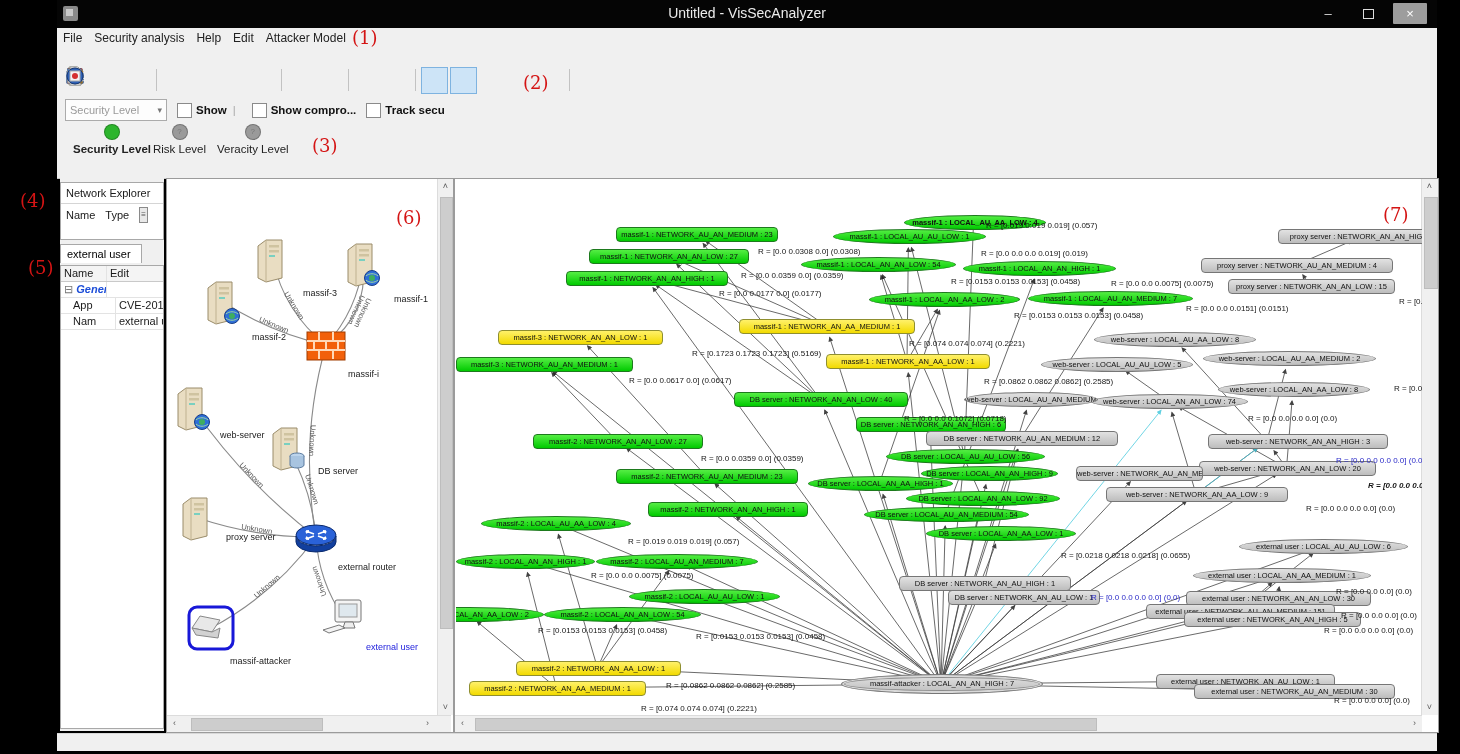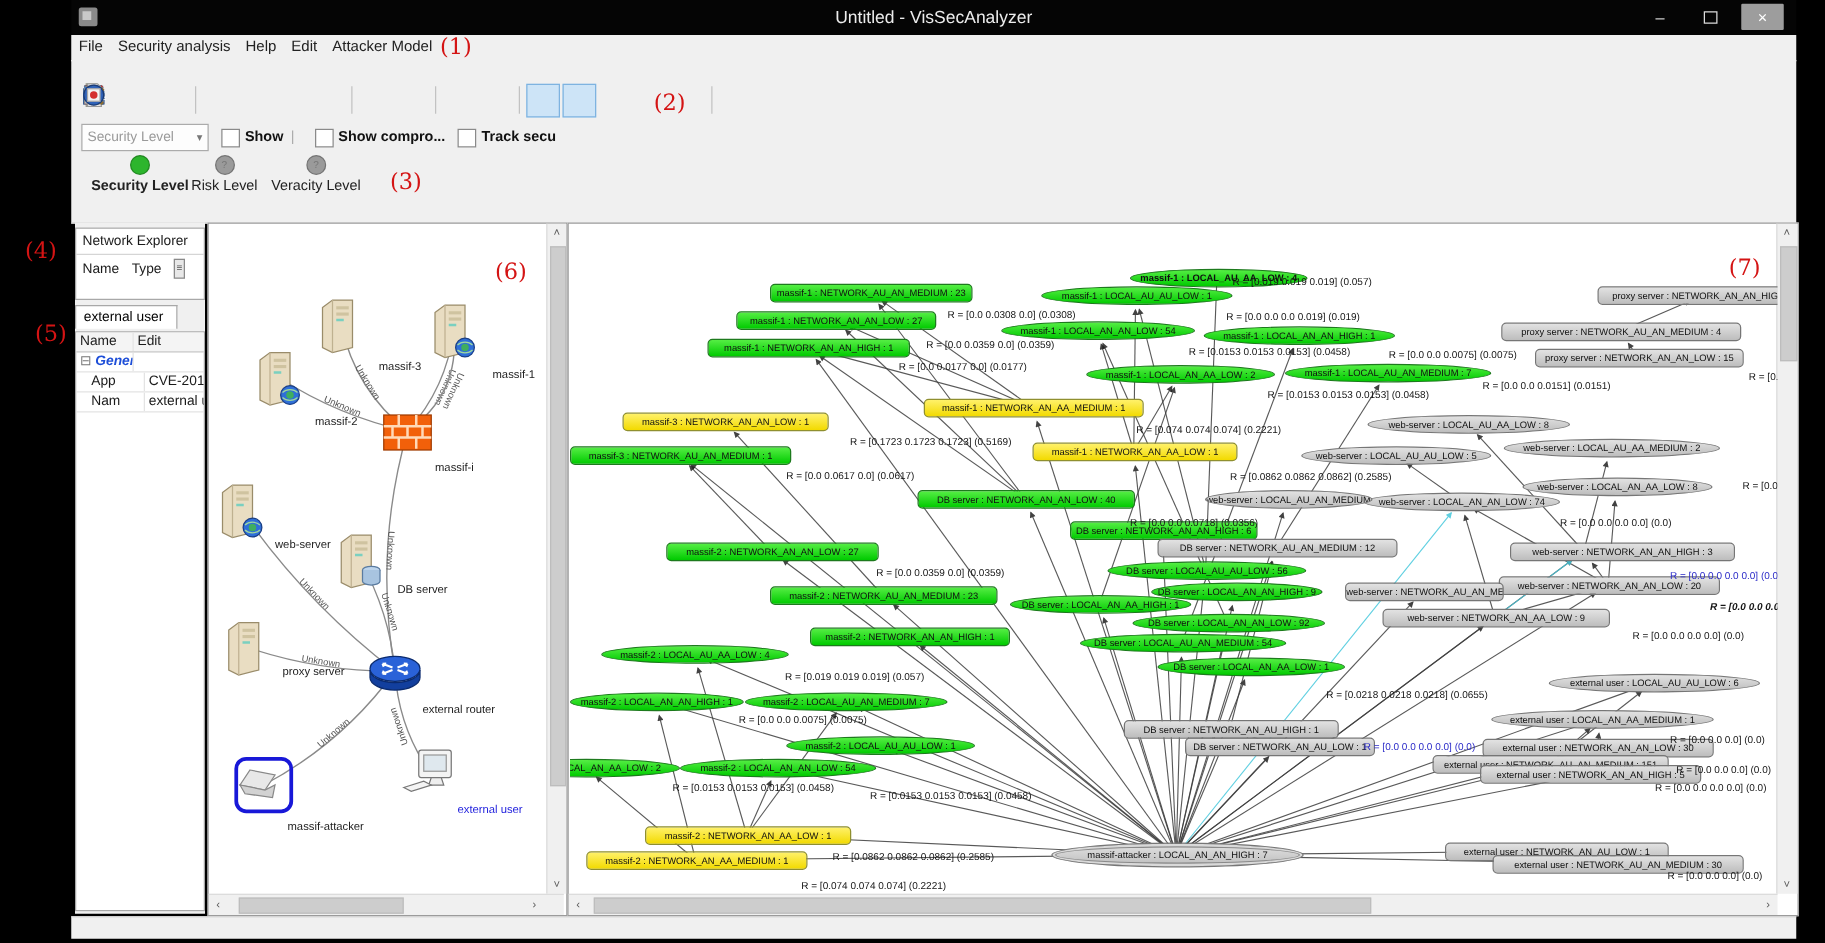"R = [0.1723 0.1723 0.1723]" div.elabel { left: 188px -> 200px }
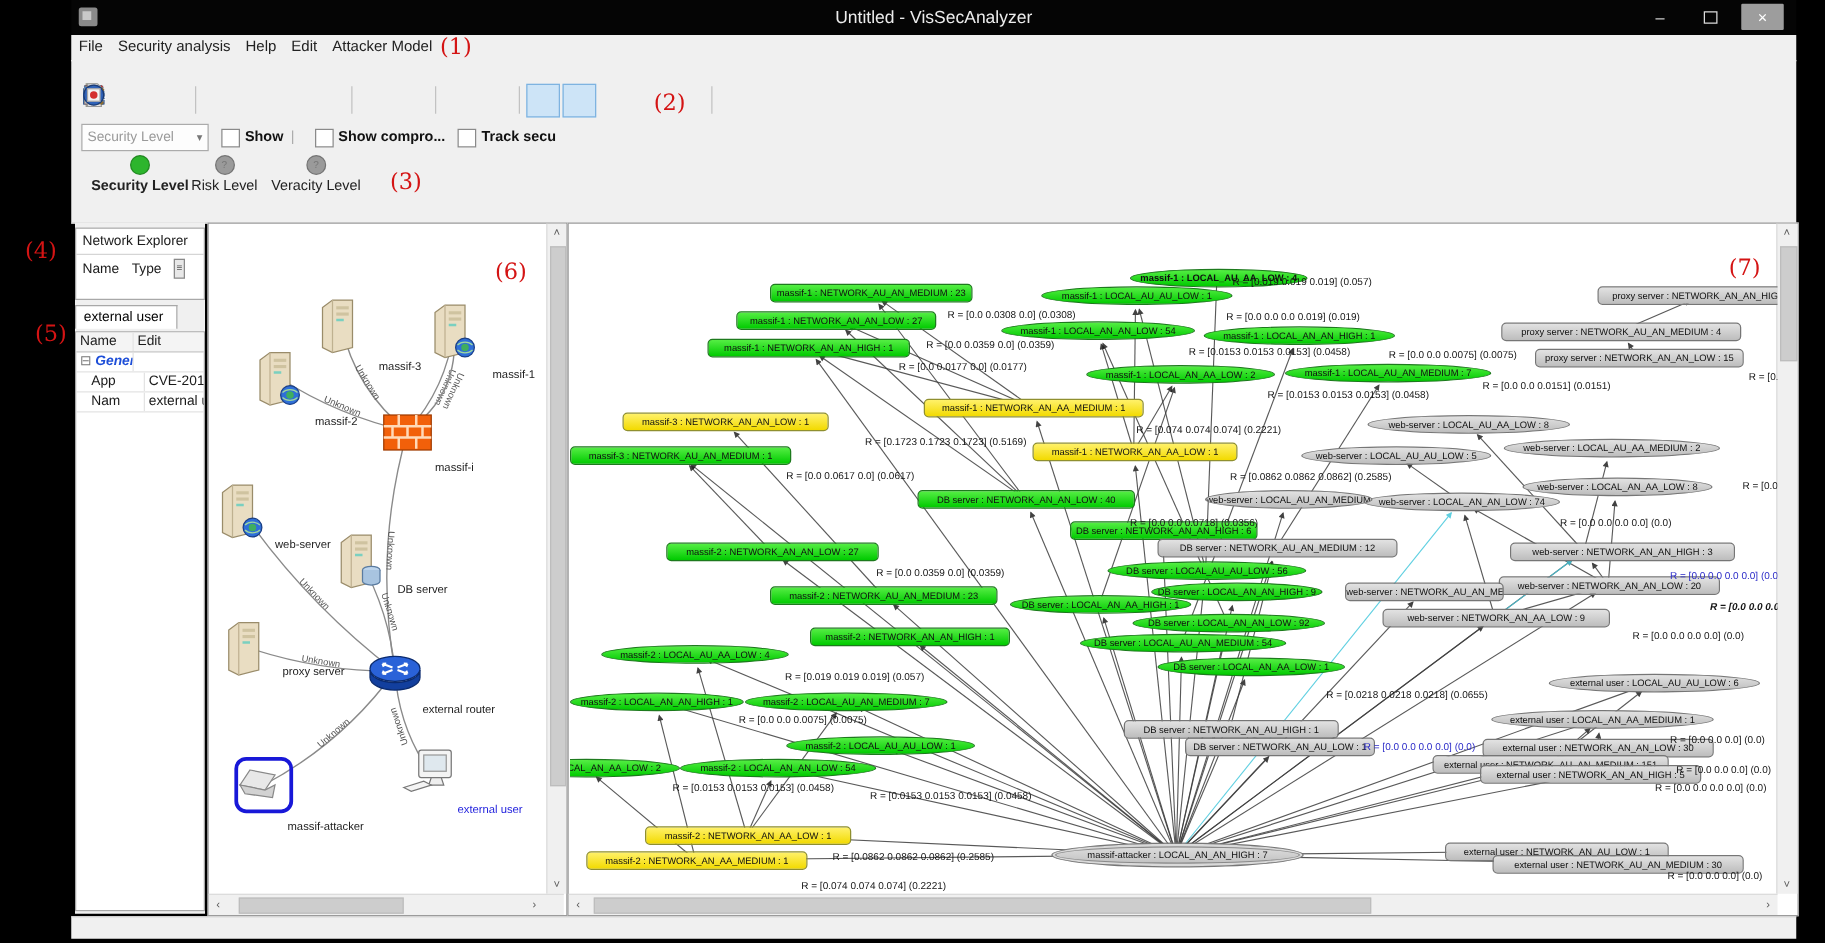"R = [0.0 0.0 0.0718]" div.elabel { text: 0.0718] (0.0356 -> 0.1072] (0.0718 }
